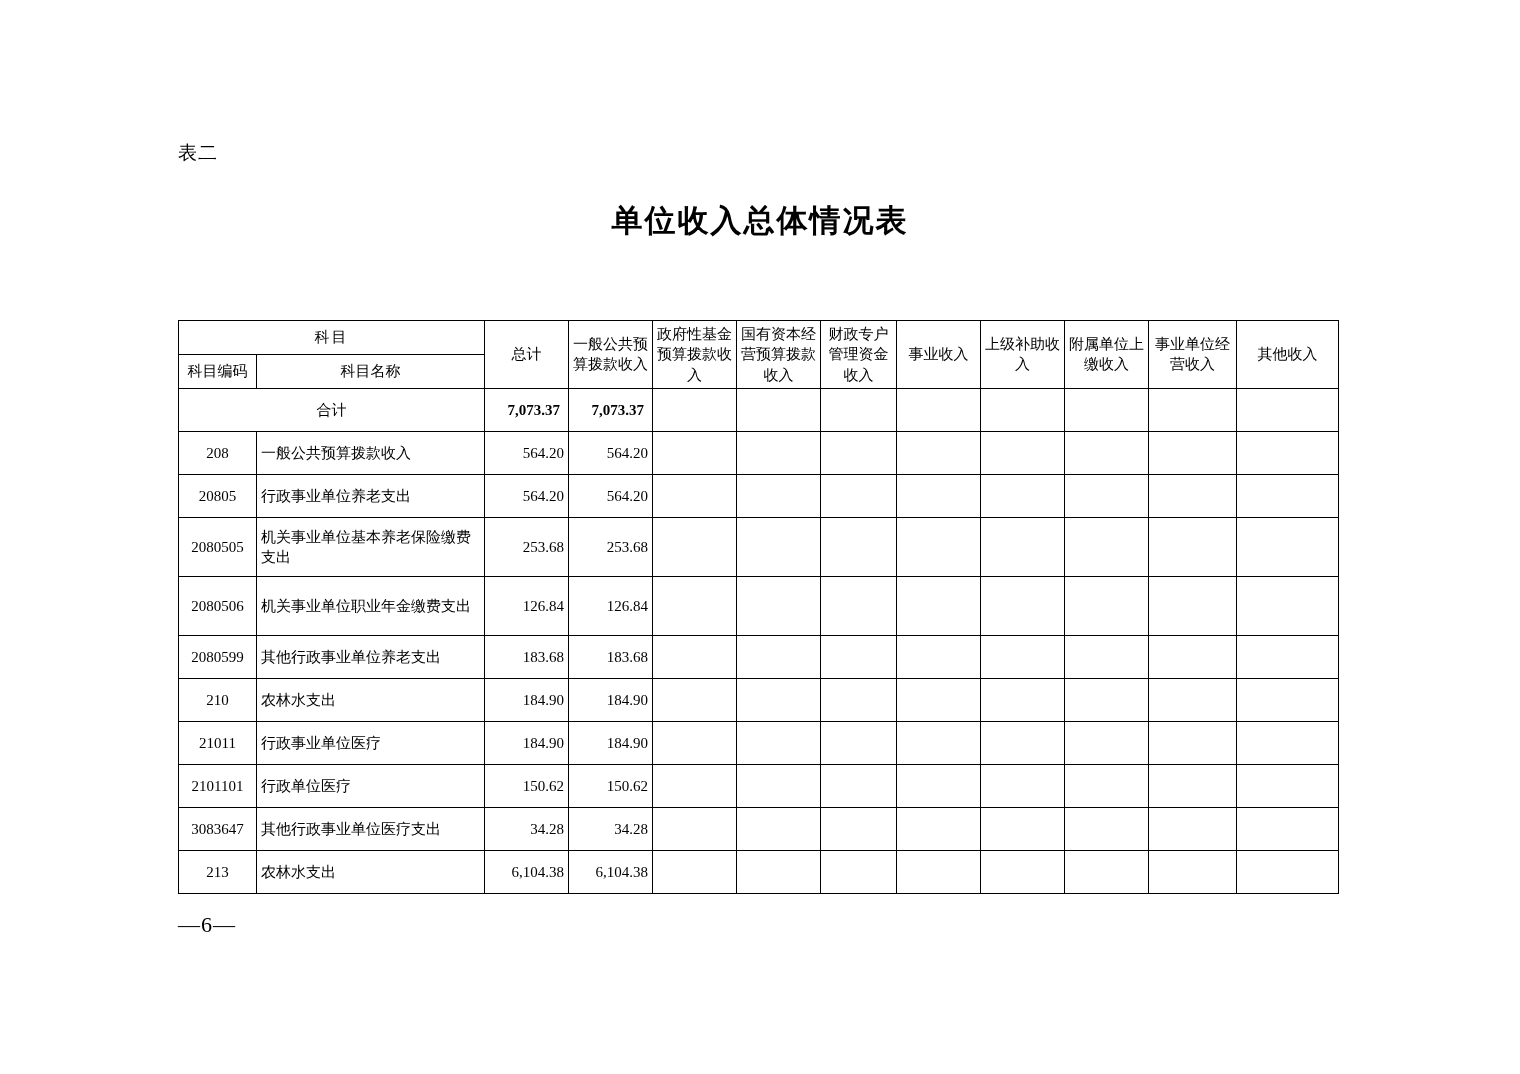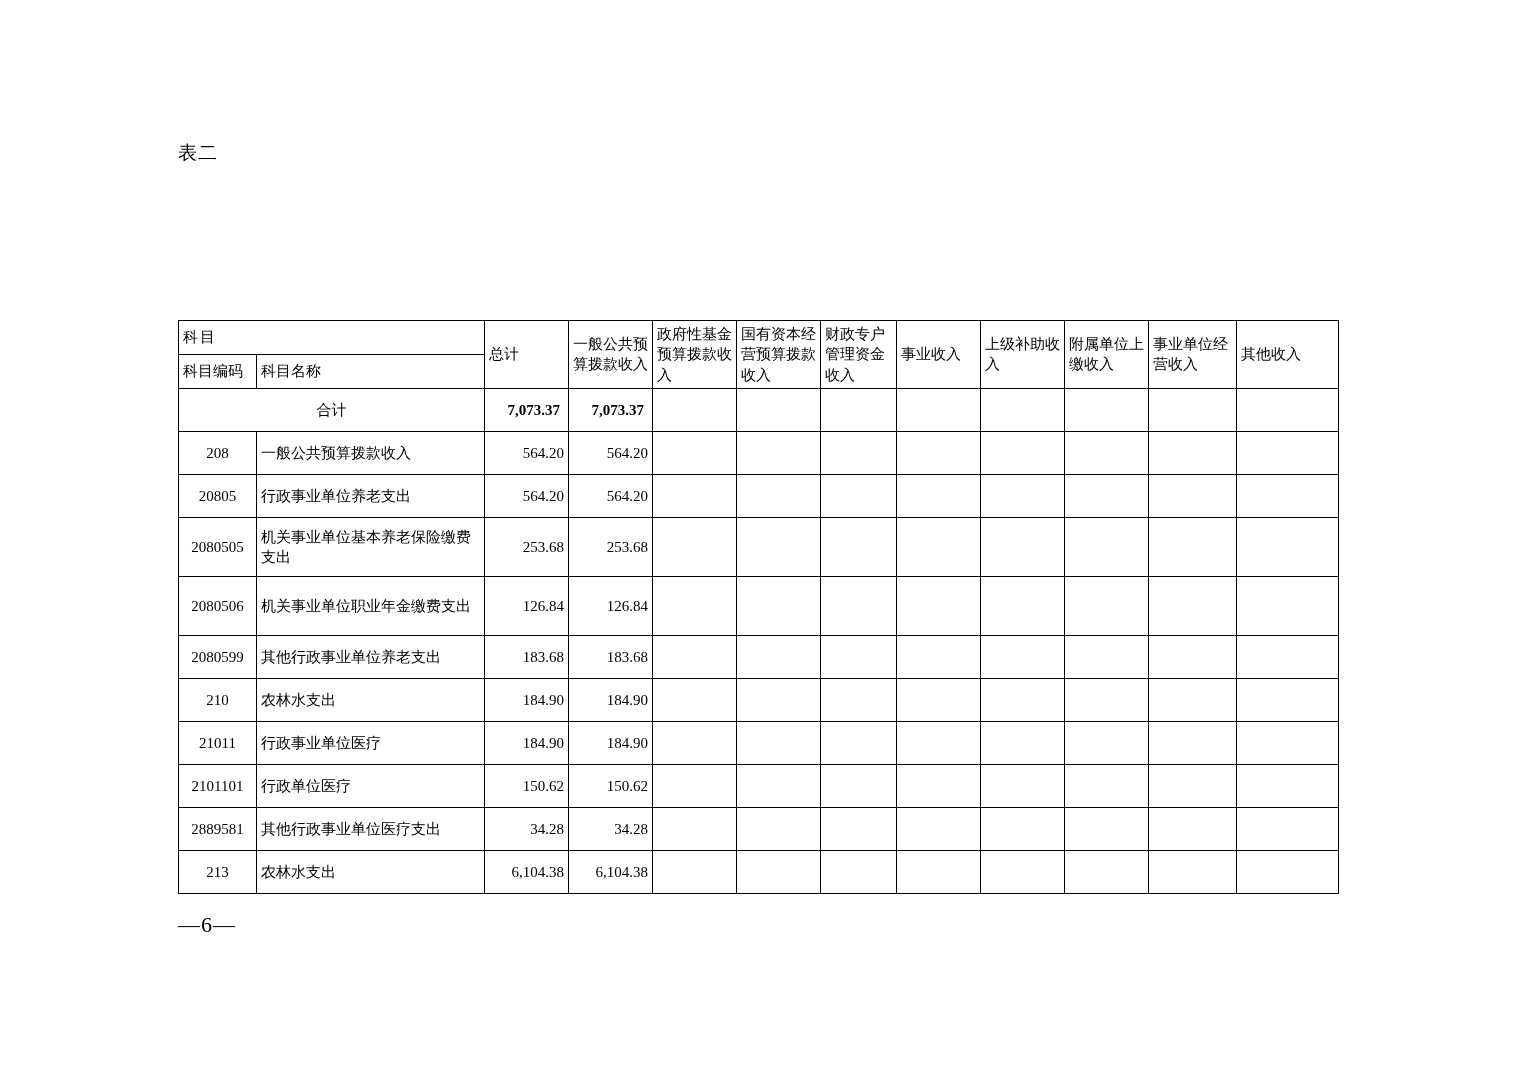"单位收入总体情况表" div.doc-title { html: none -> <div>单位收入总体情况表</div> }
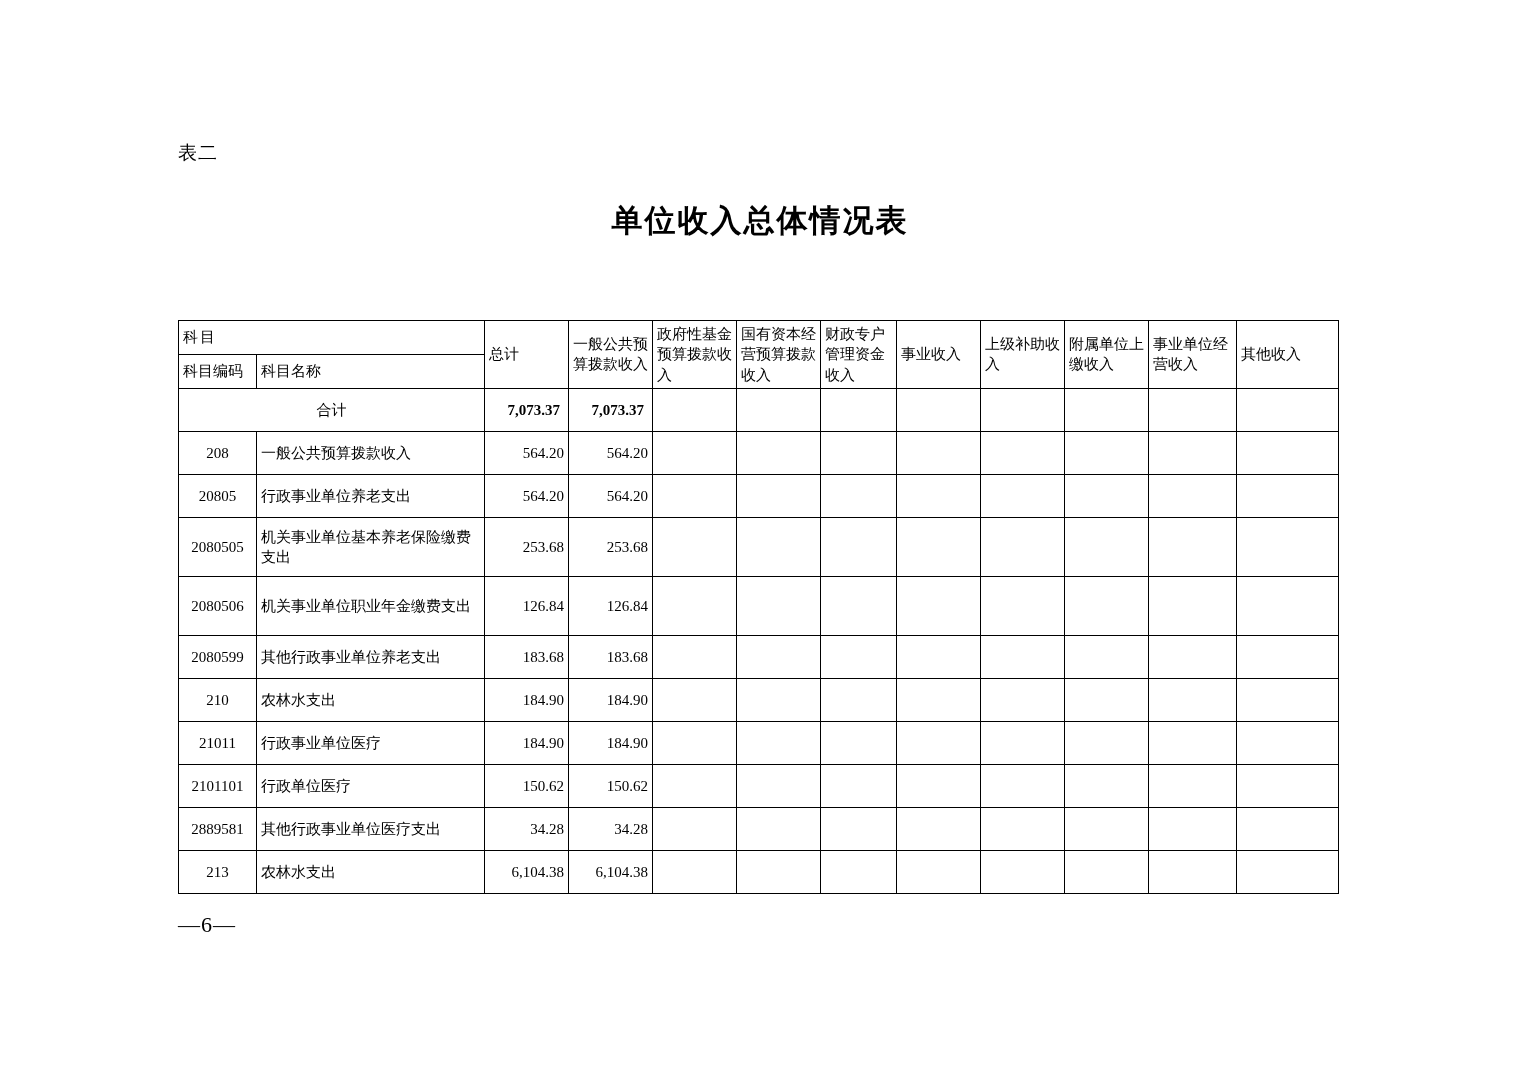"科目" th.hdr { text-align: left -> center }
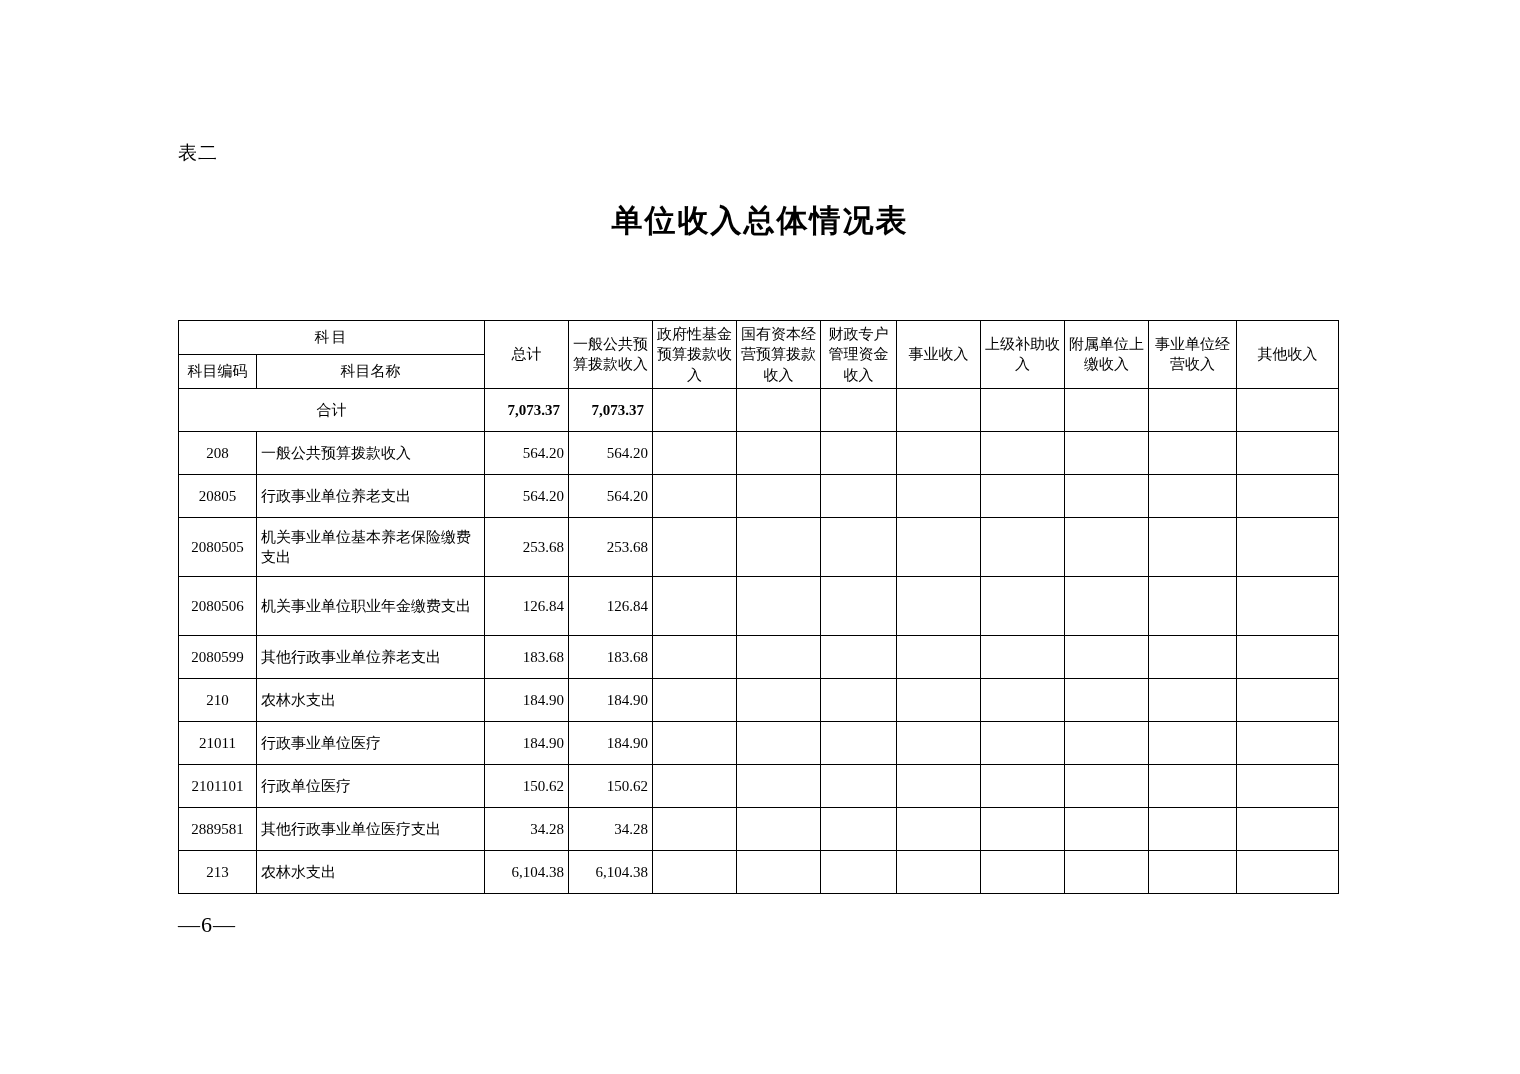"2889581" td.c-code { text: 2889581 -> 3083647 }
